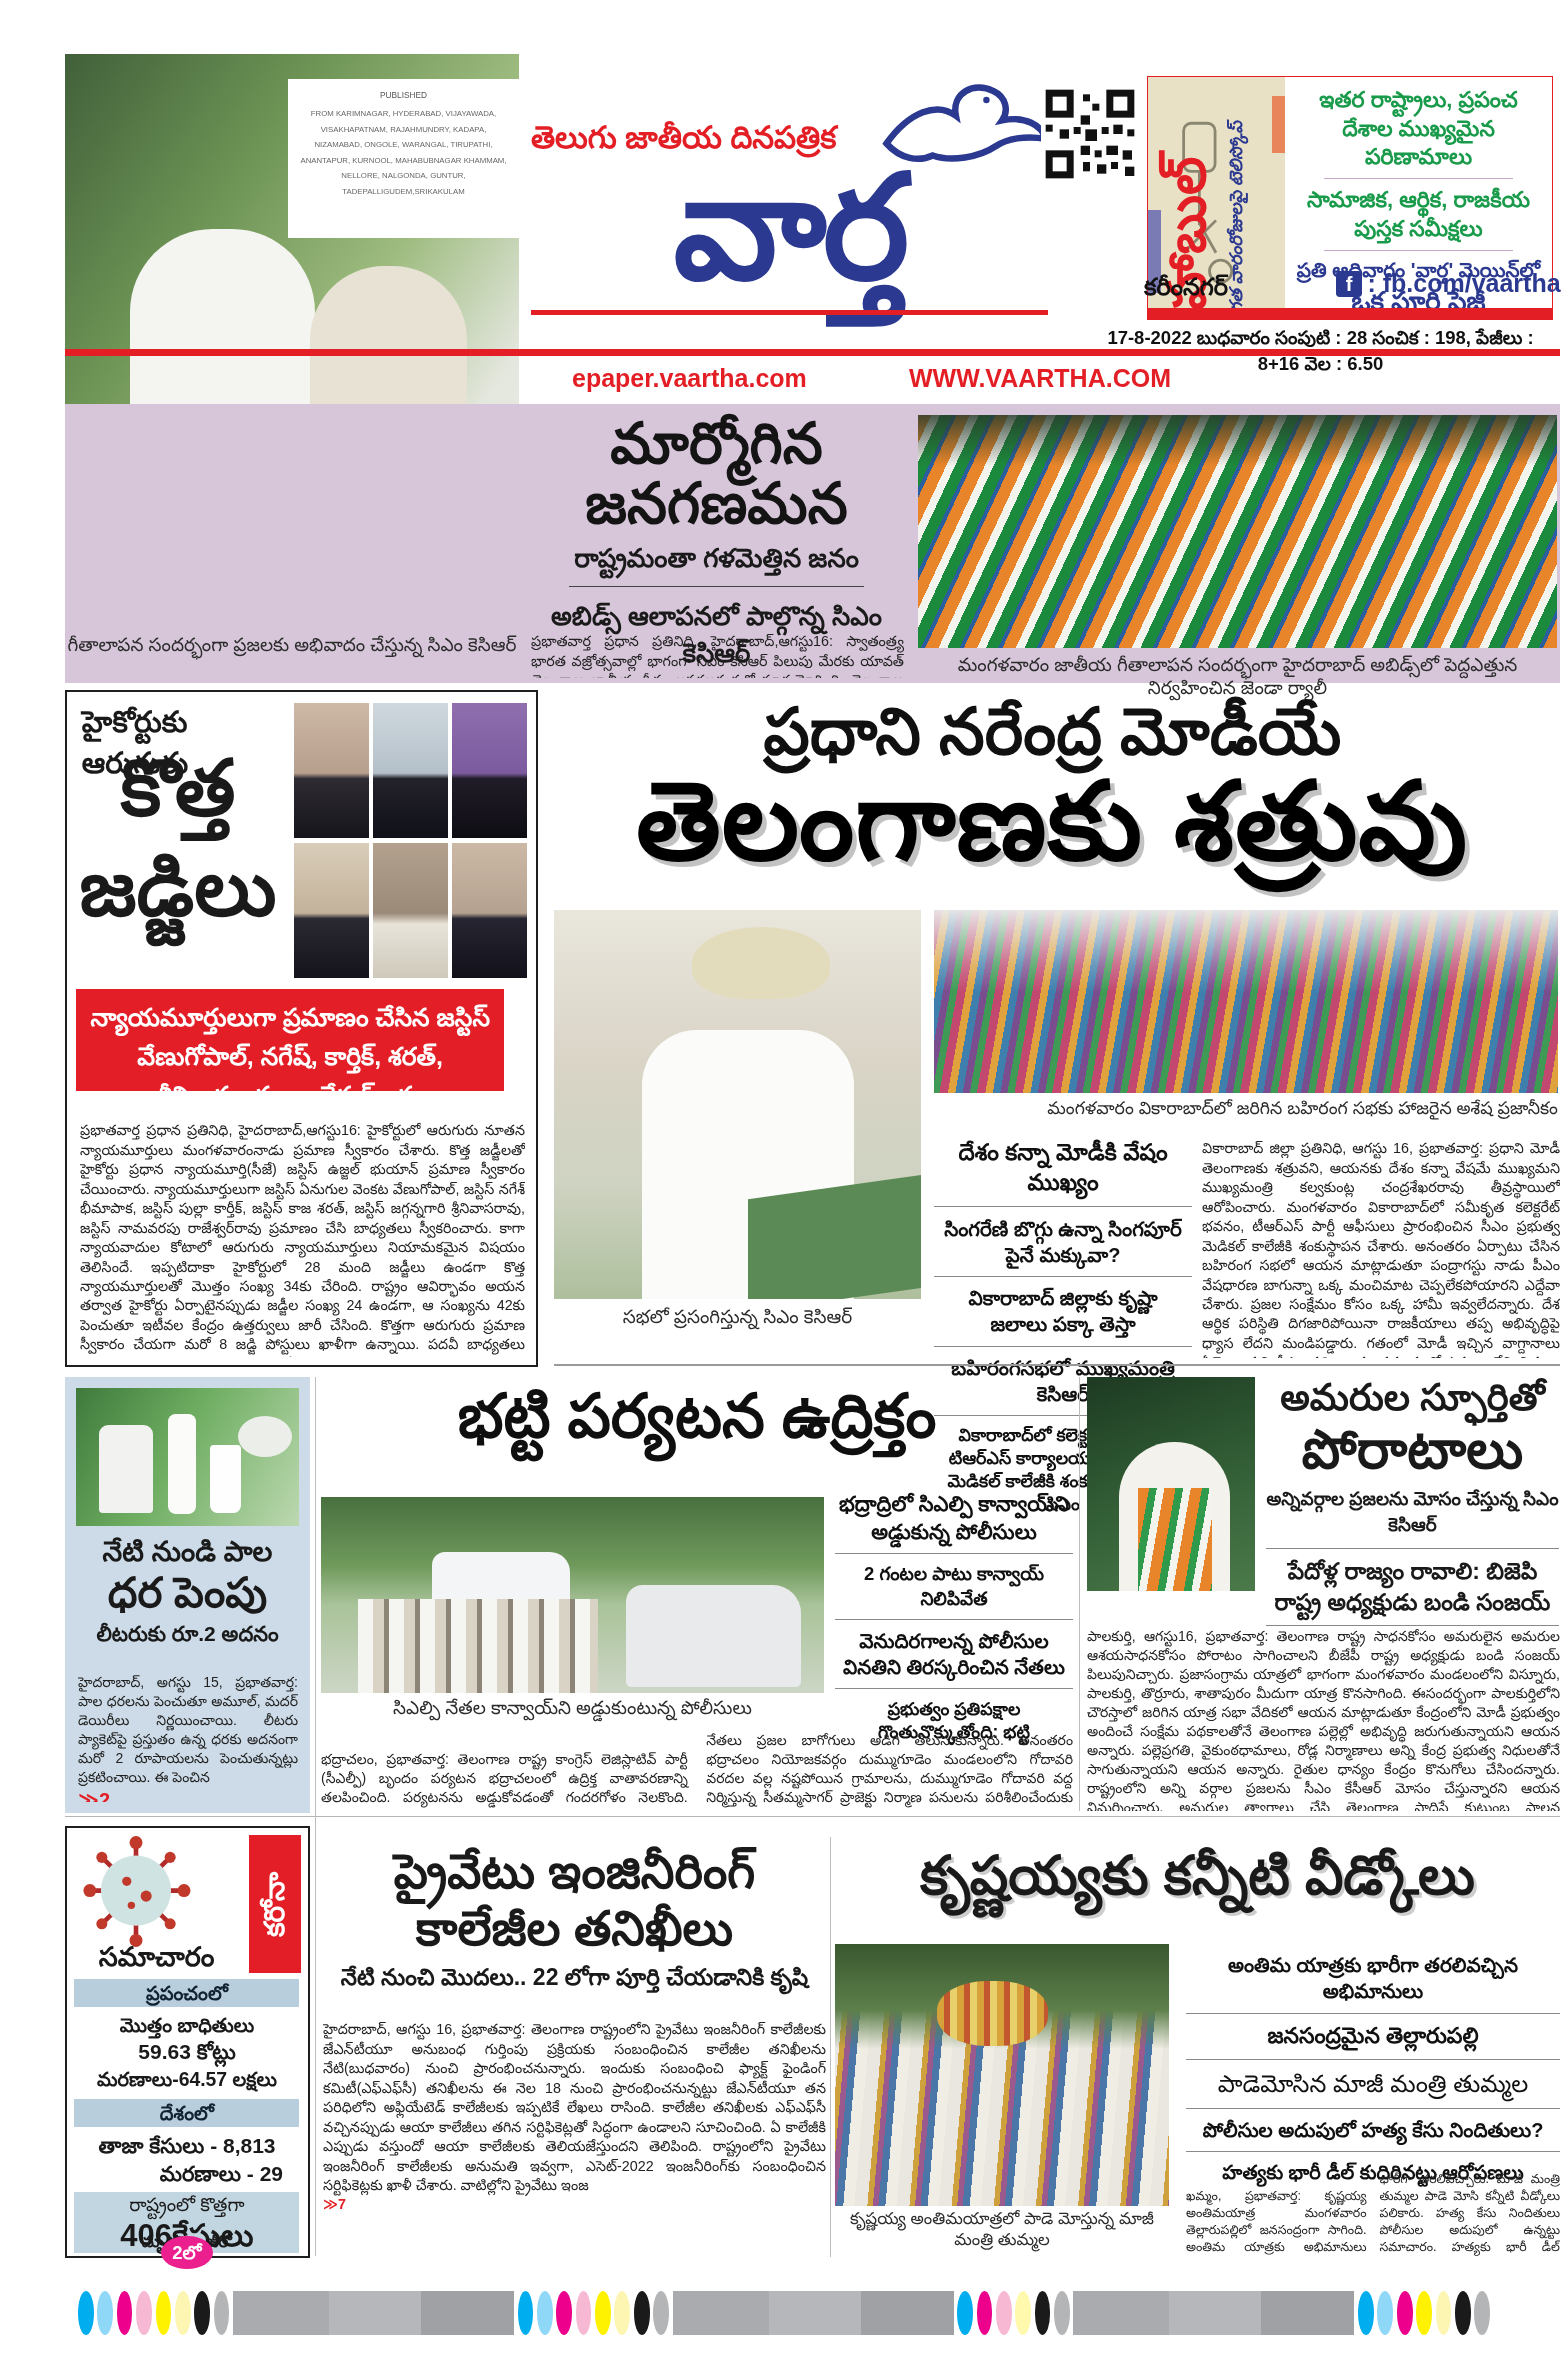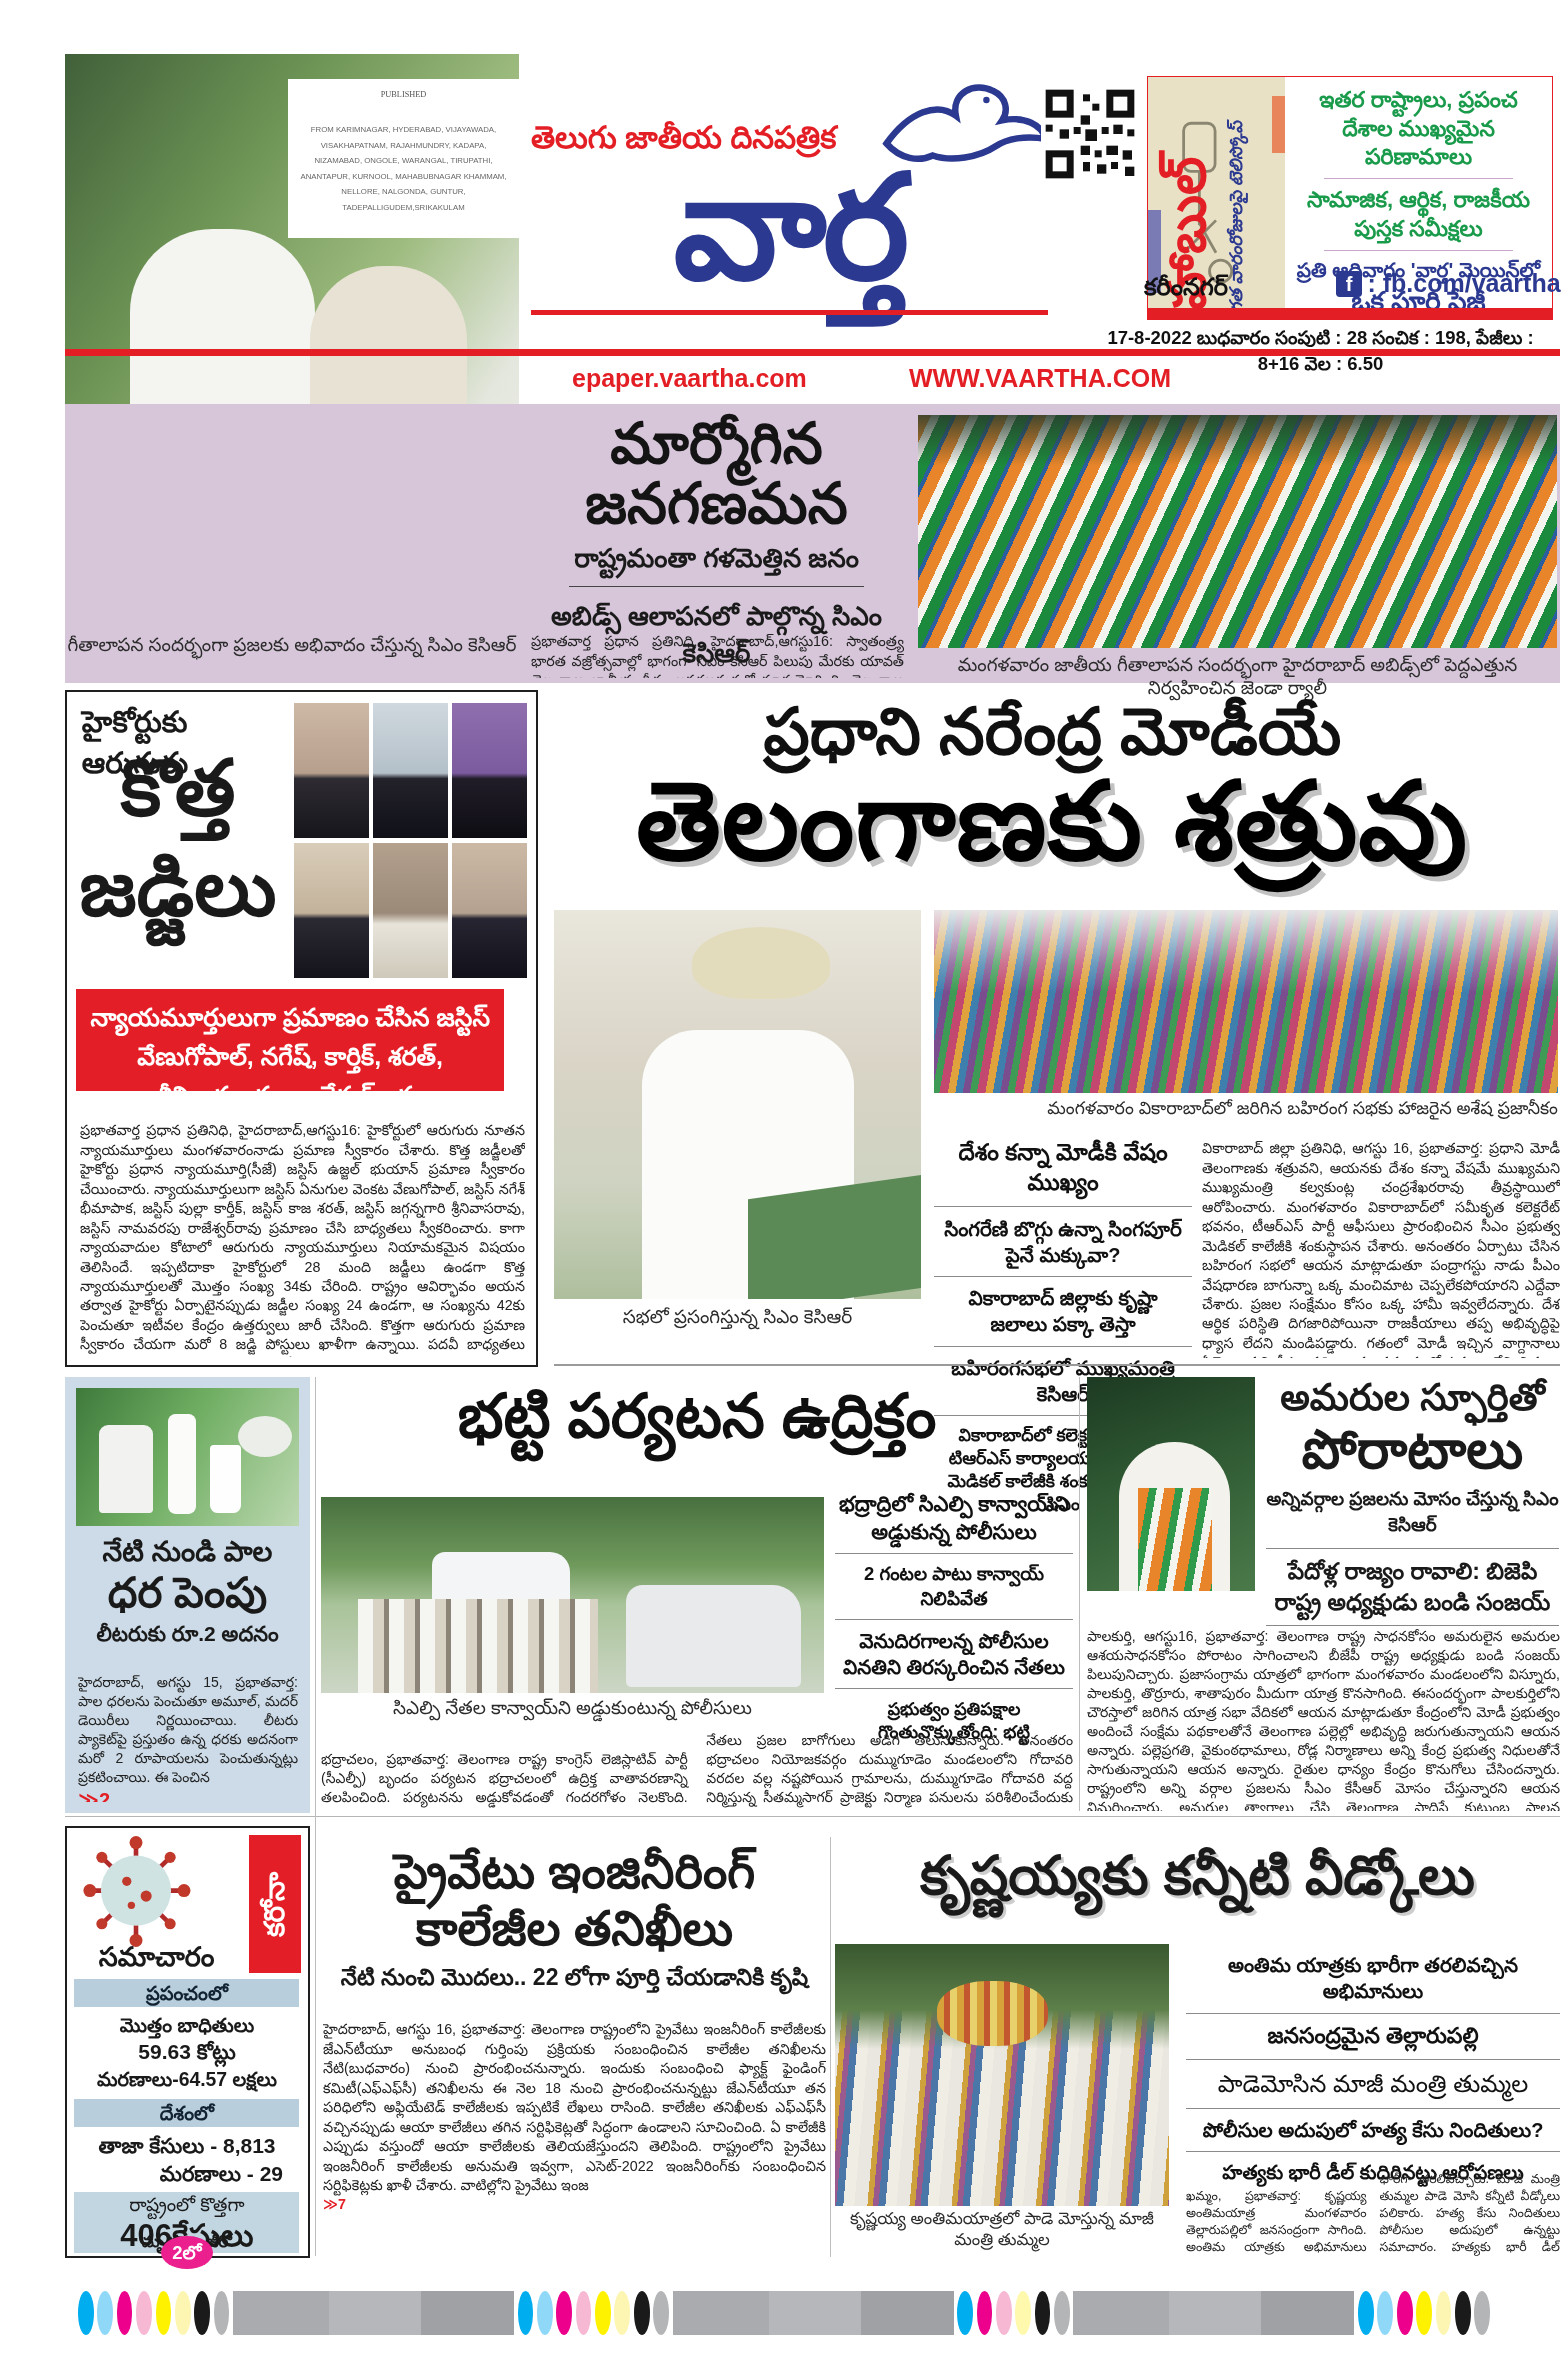"PUBLISHED" div { font-family: Liberation Serif, serif -> none; margin-bottom: 23px -> 6px }
